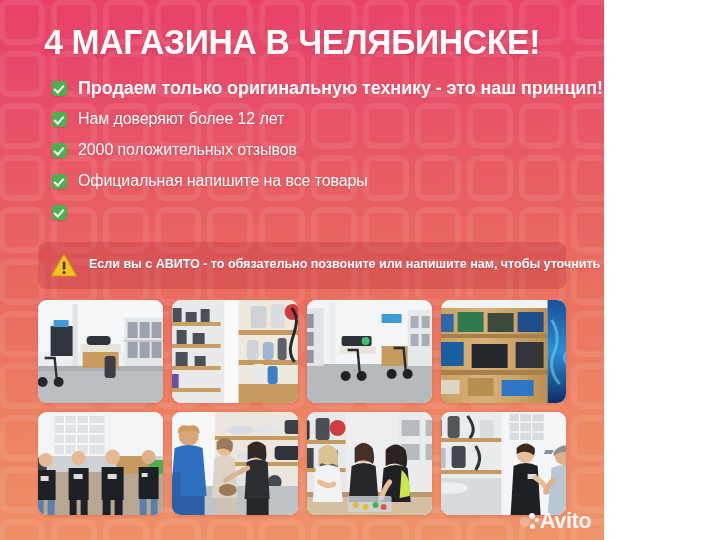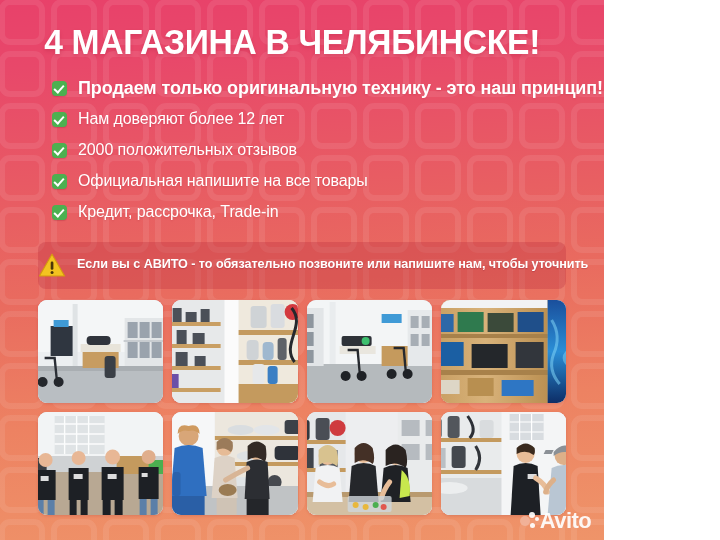"Кредит, рассрочка, Trade-in" span { html: <span>Кредит, рассрочка, Trade-in</span> -> none }
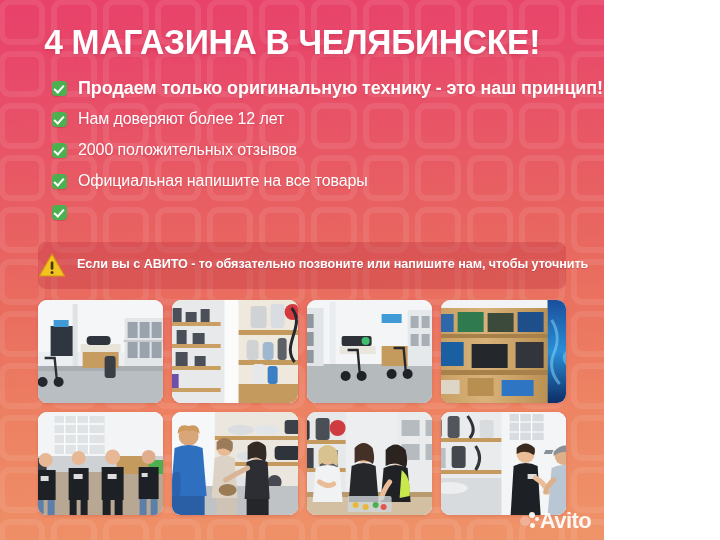"Если вы с АВИТО -" .warn { padding: 9px 12px 10px 0 -> 9px 12px 10px 12px }
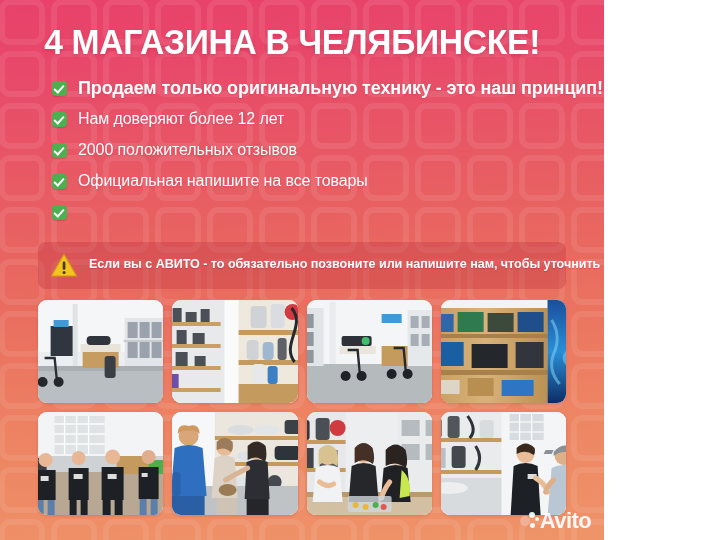"Avito" .avito { align-items: center -> flex-end }
